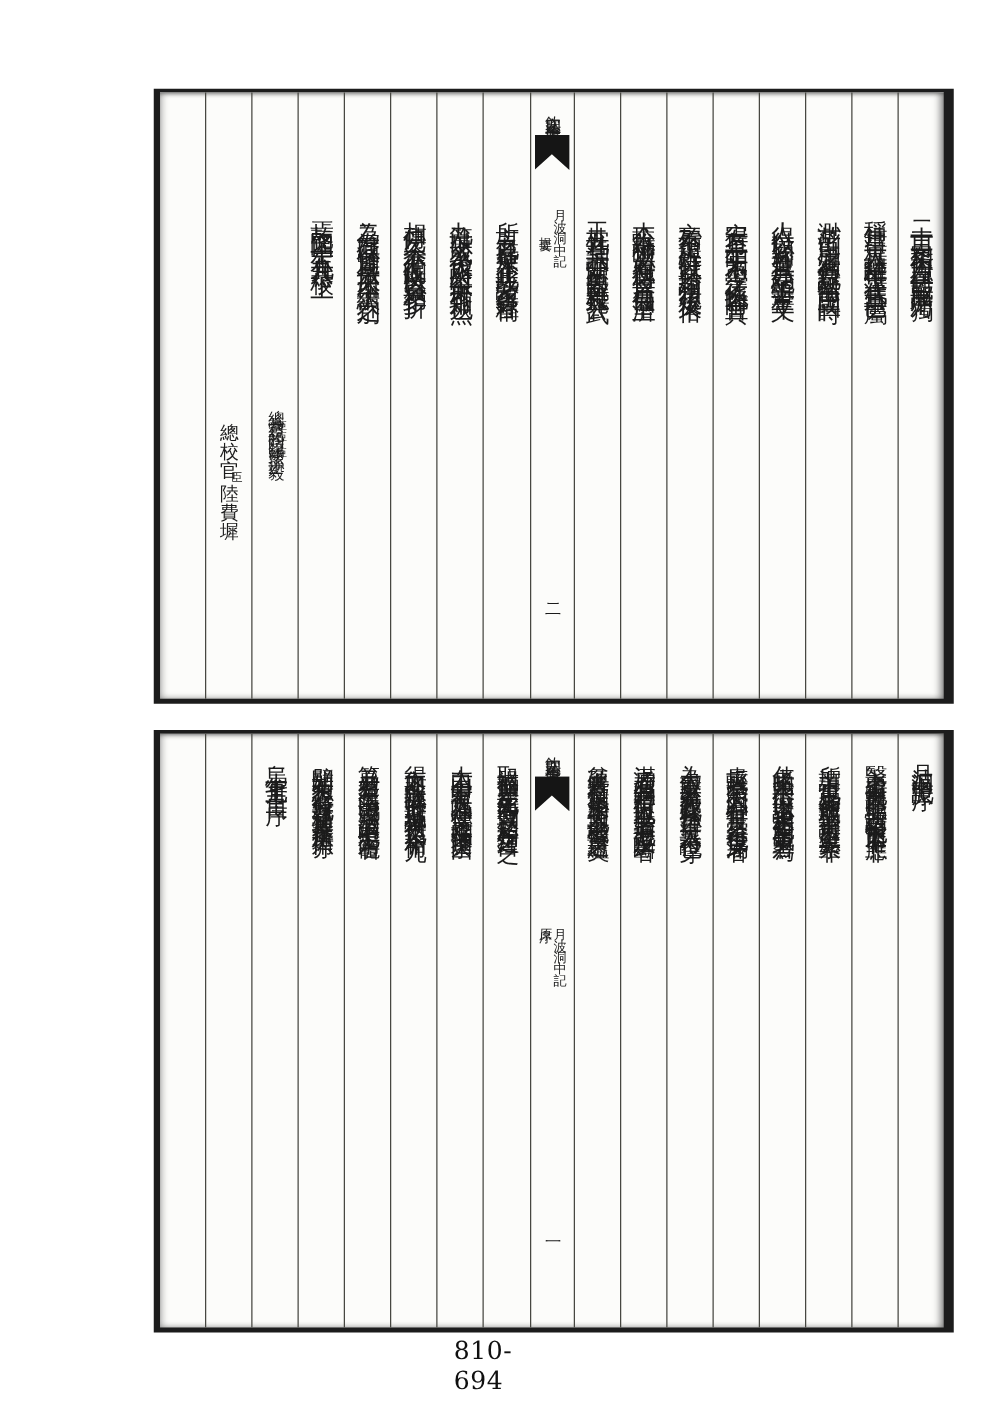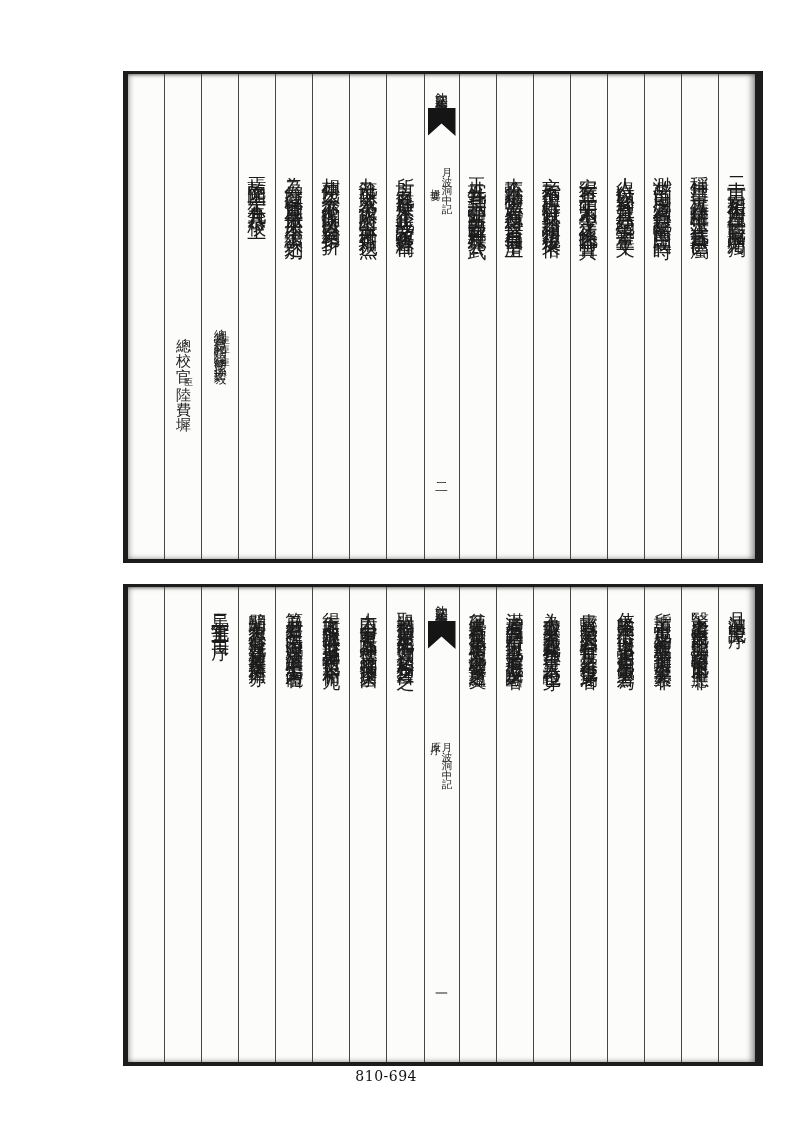"810-694" .catalog { font-size: 14px -> 20px; left: 353px -> 363px; text-align: right -> left }
